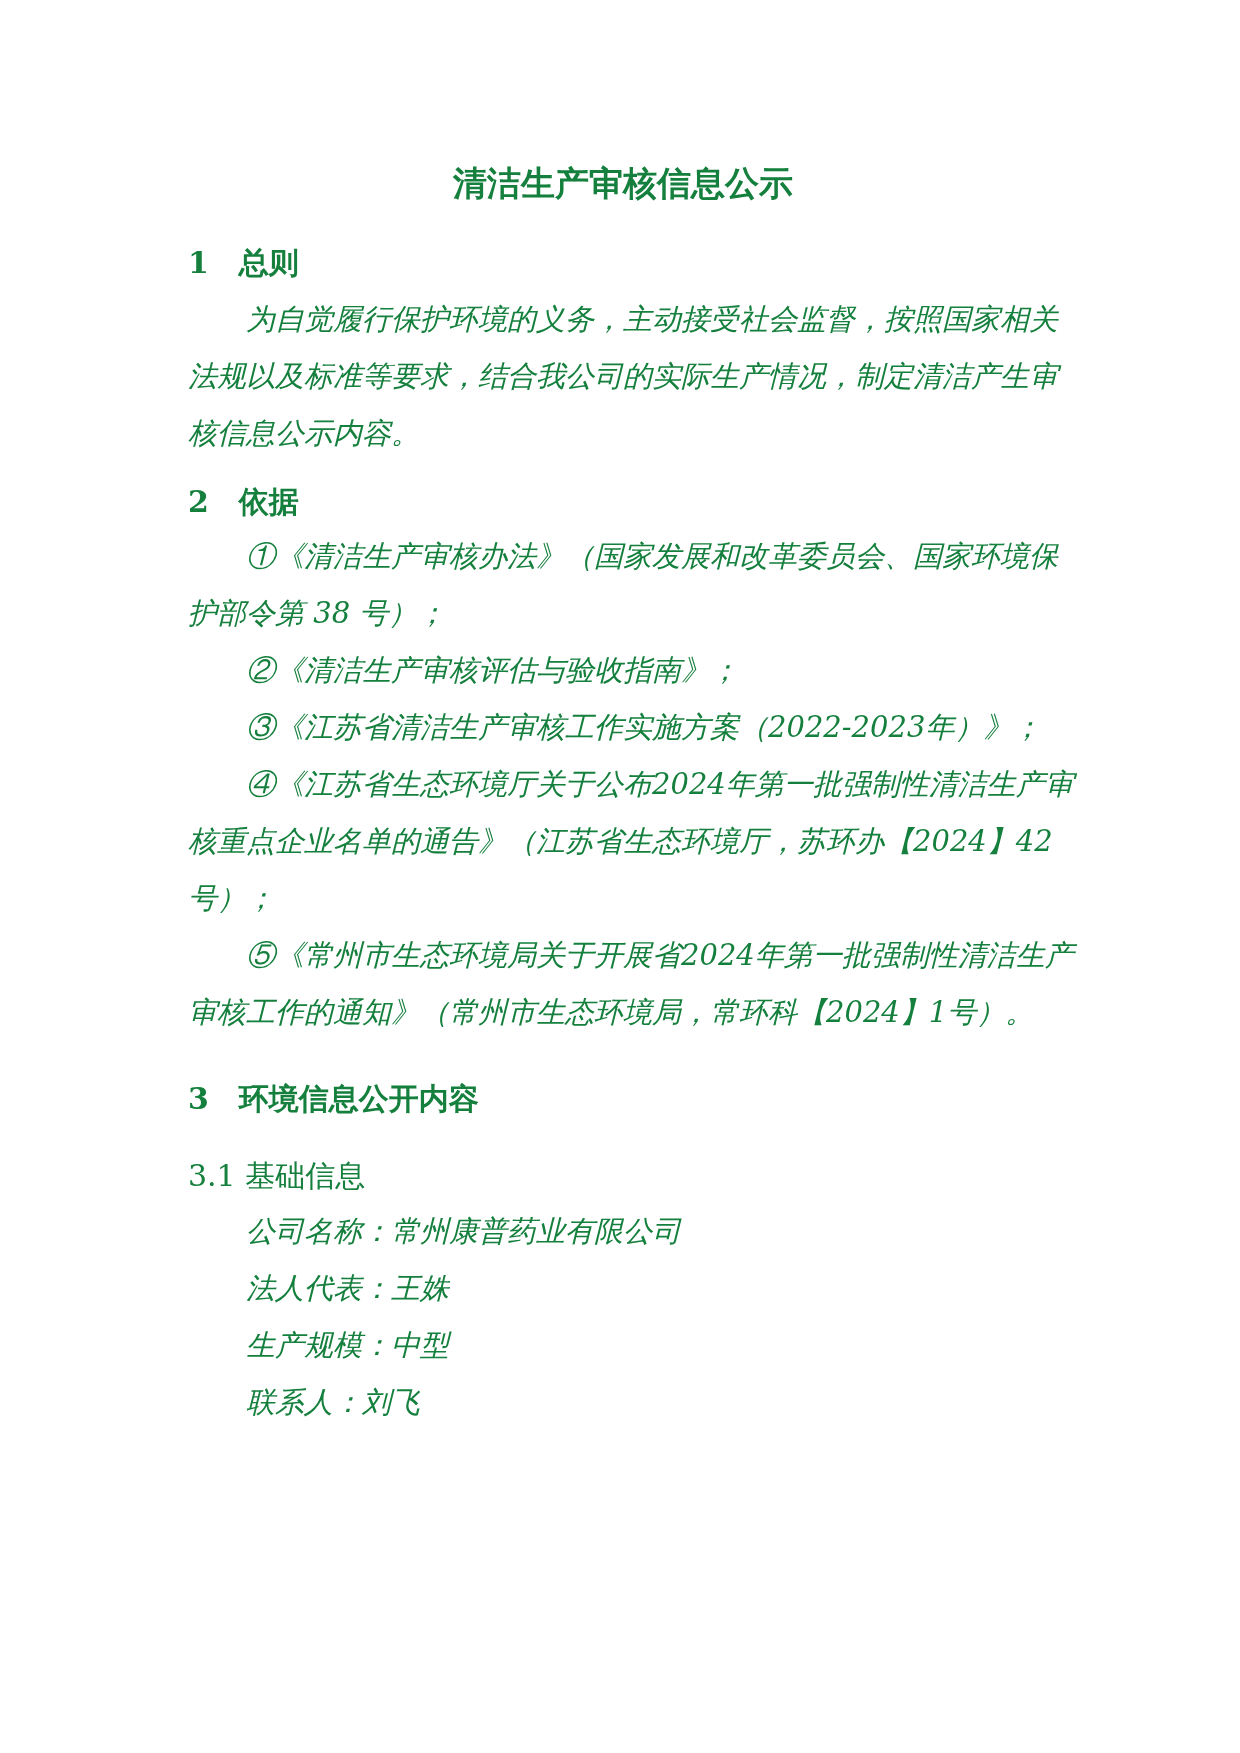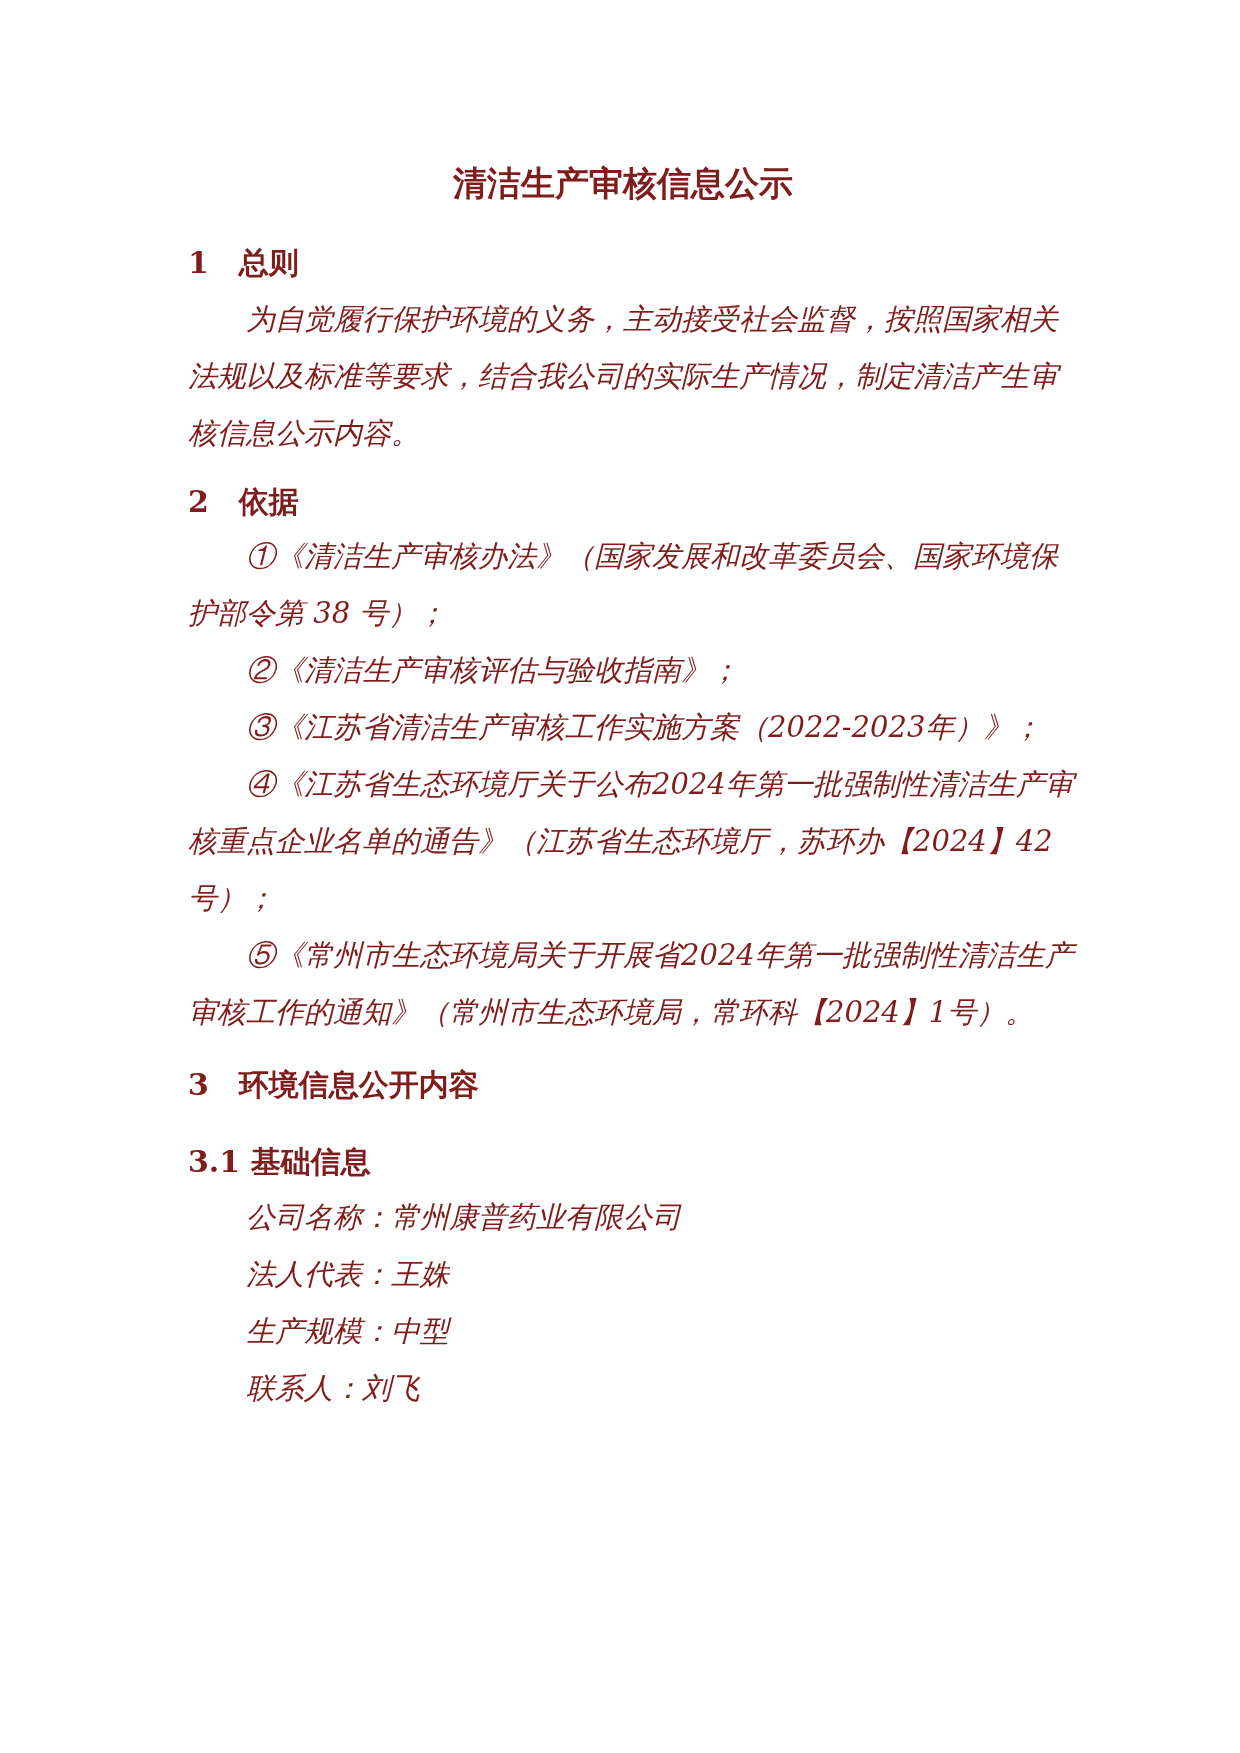"清洁生产审核信息公示" .page { color: #7f1d1d -> #15803d }
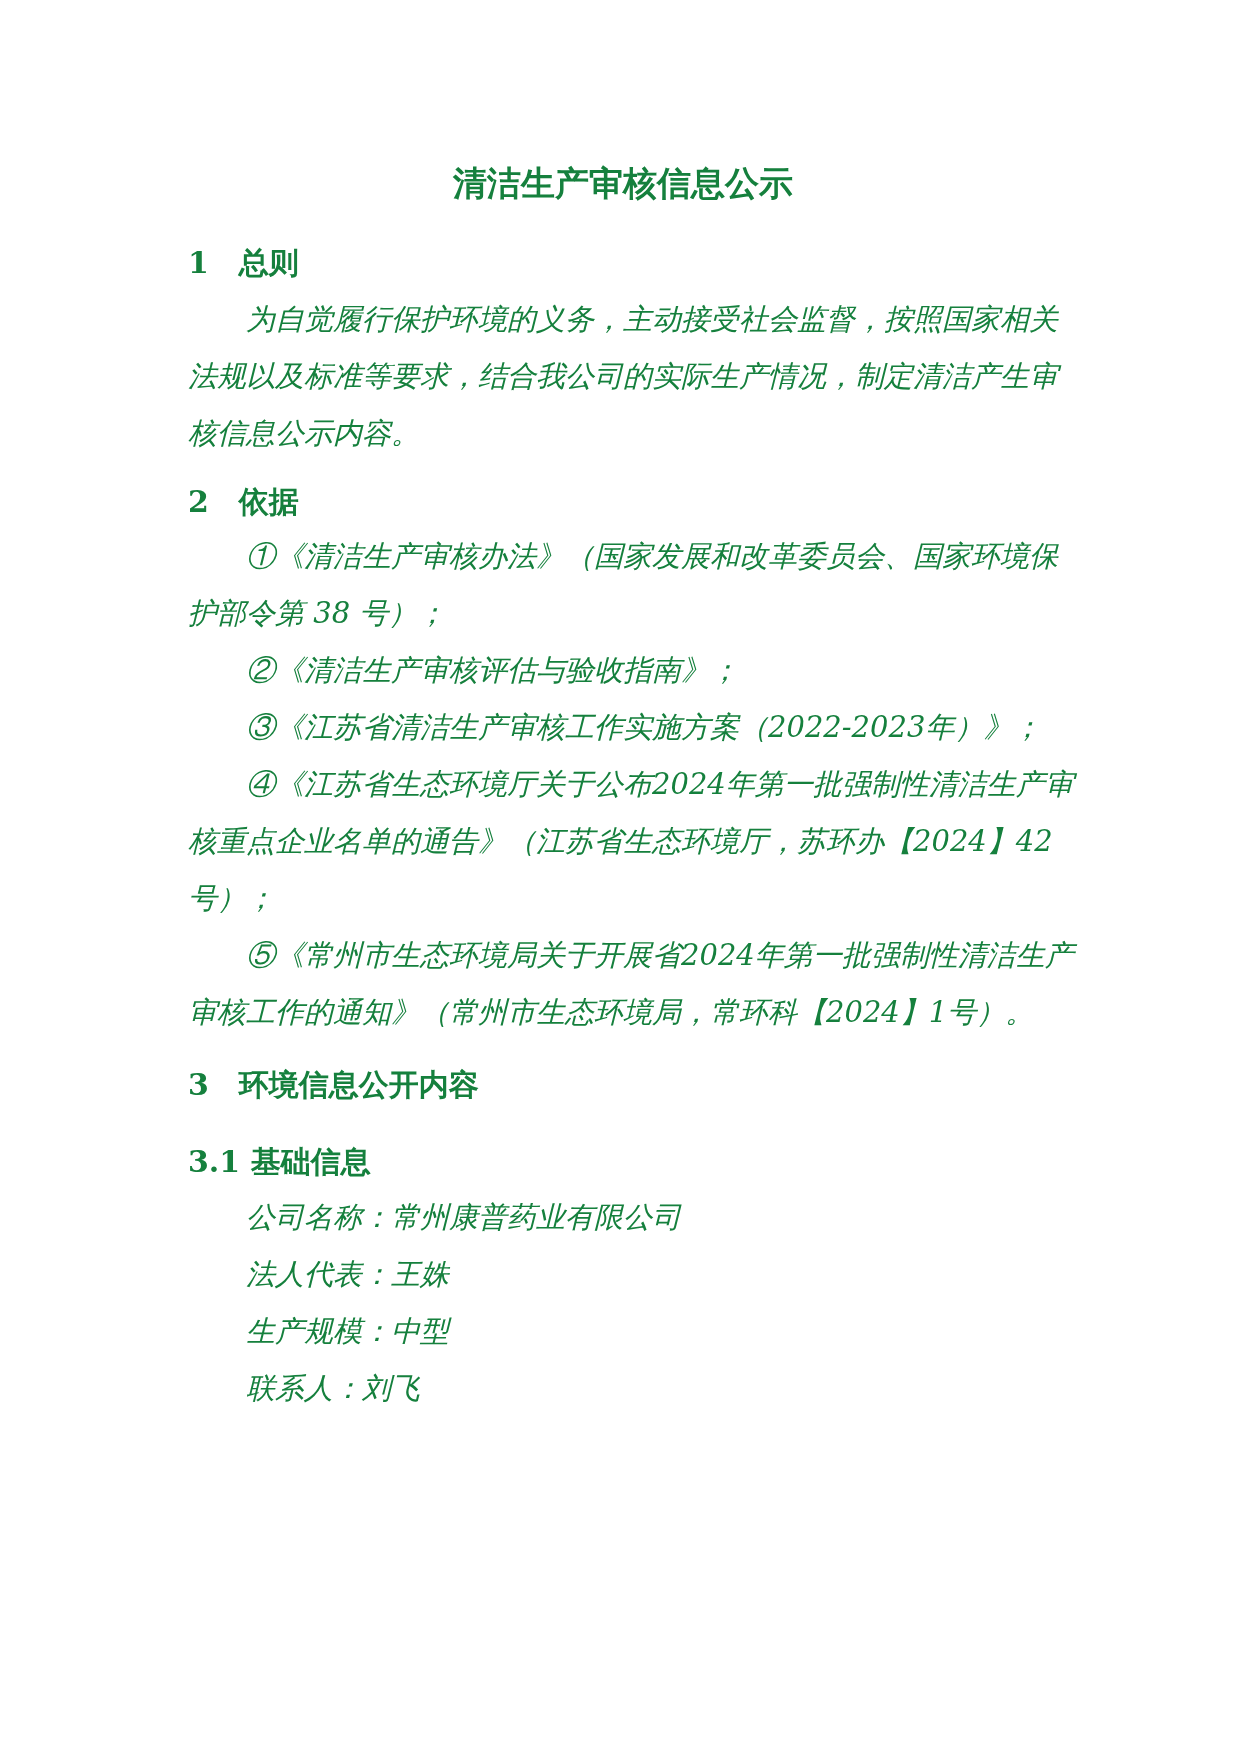"3 环境信息公开内容" .h1-s3 { margin-top: 24px -> 38px }
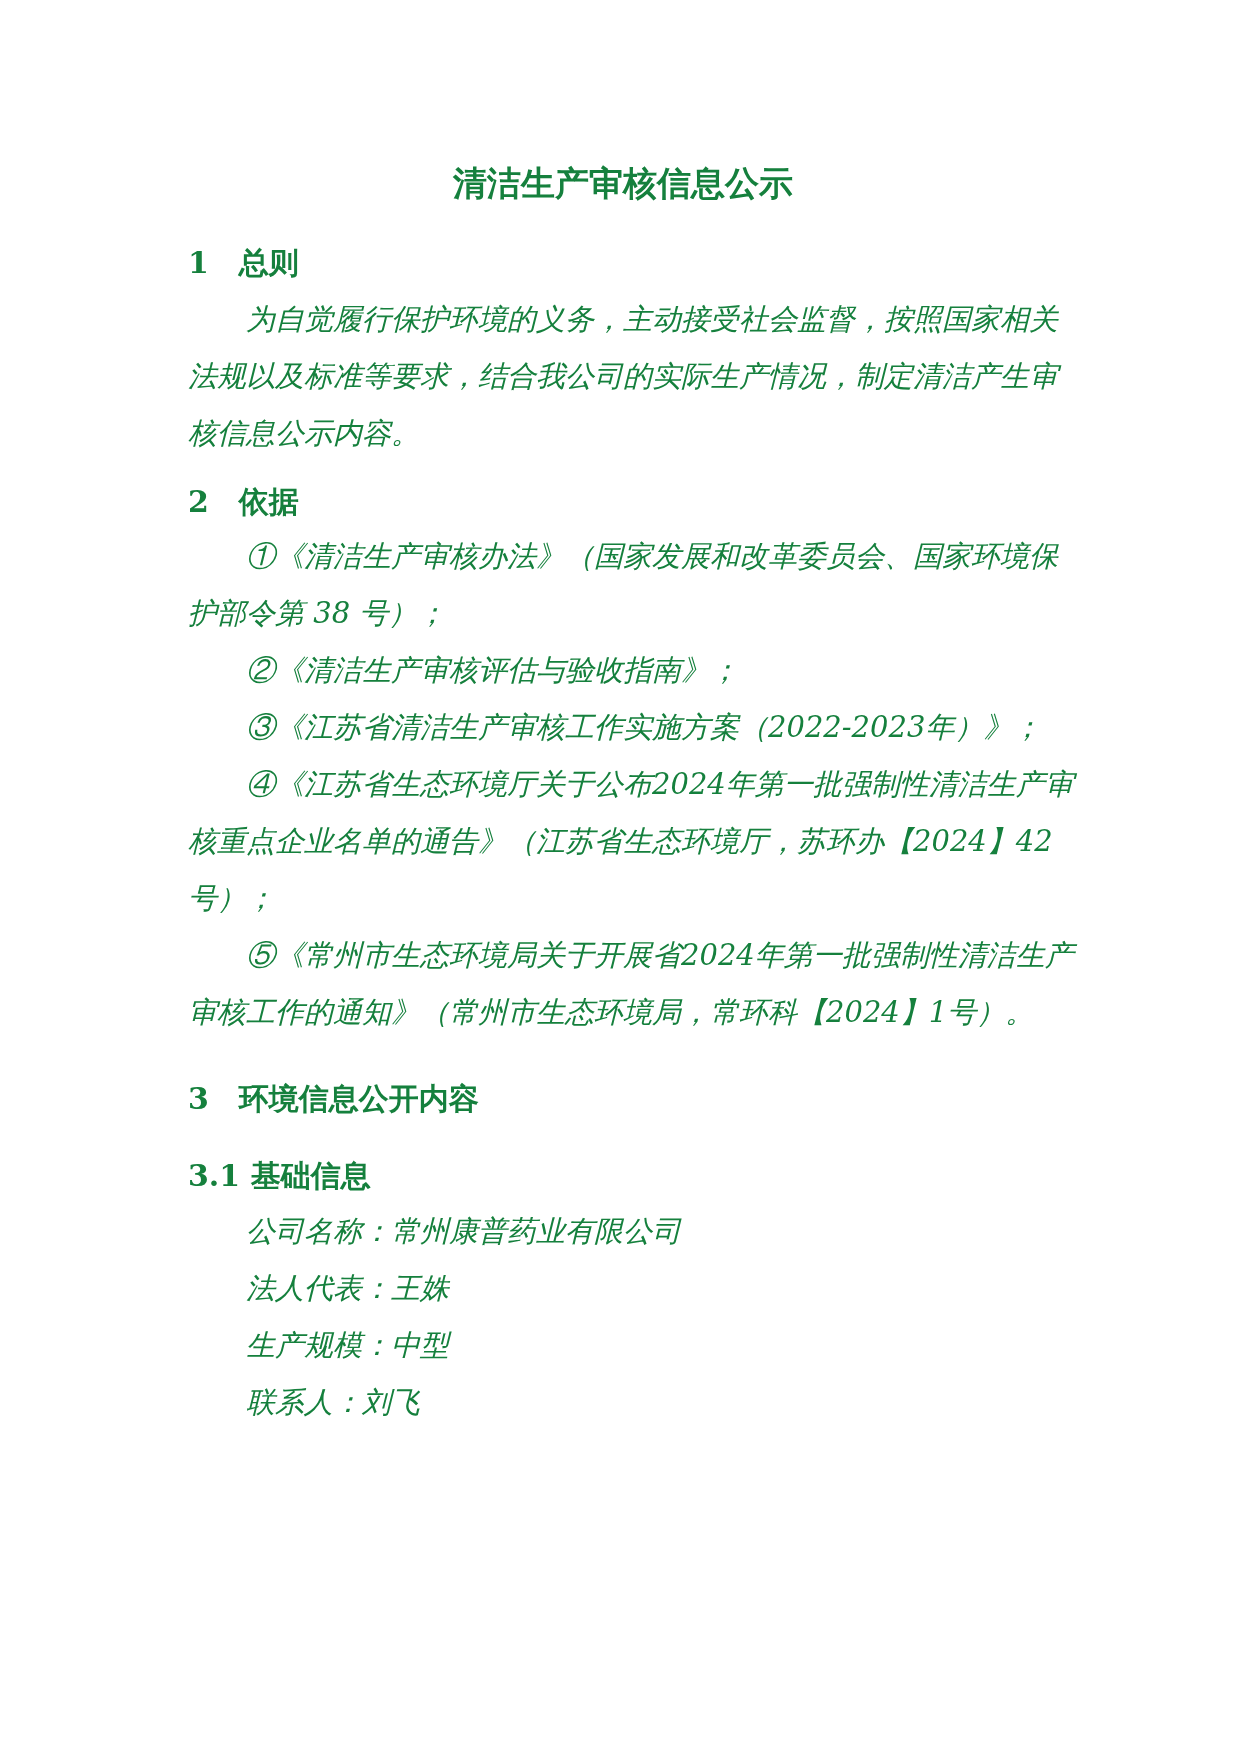"3.1 基础信息" .h2 { font-weight: bold -> normal }
